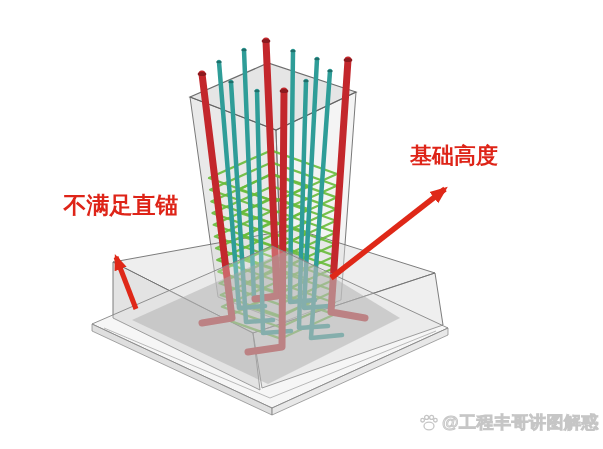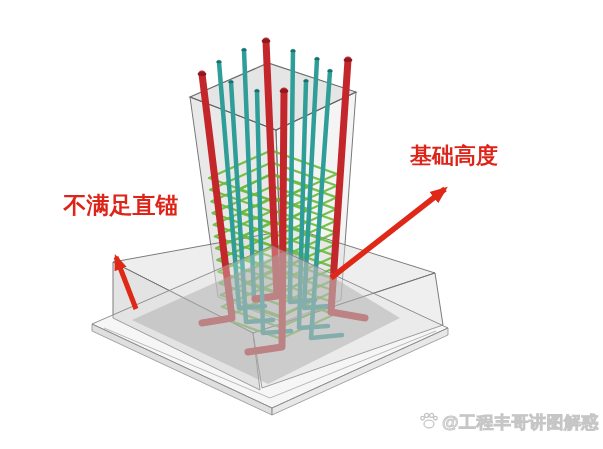"@工程丰哥讲图解惑" .watermark { align-items: none -> center }
